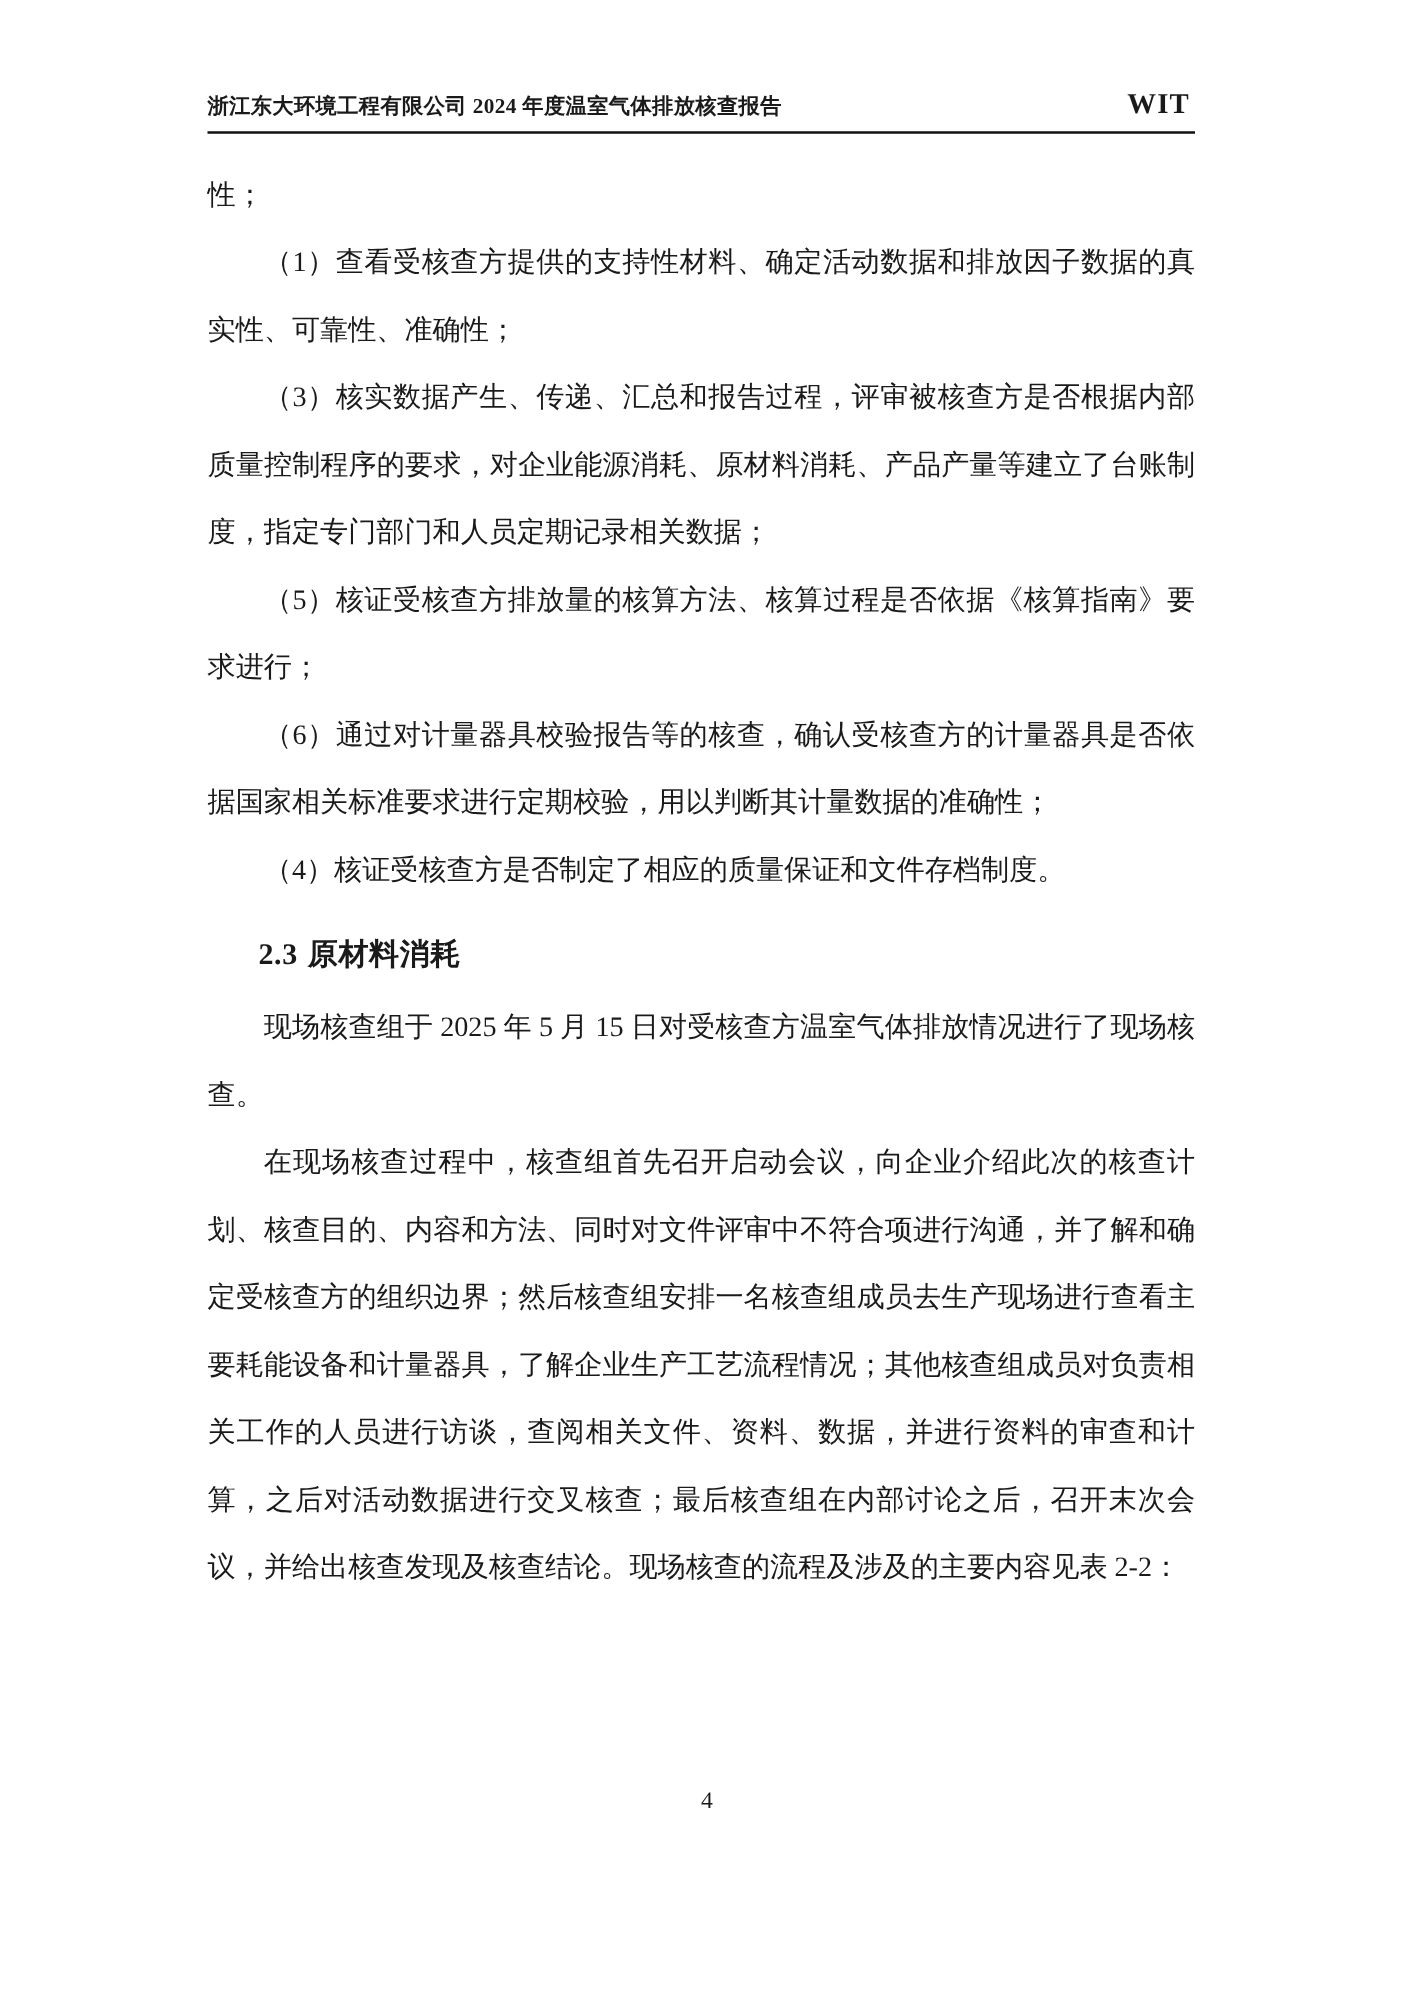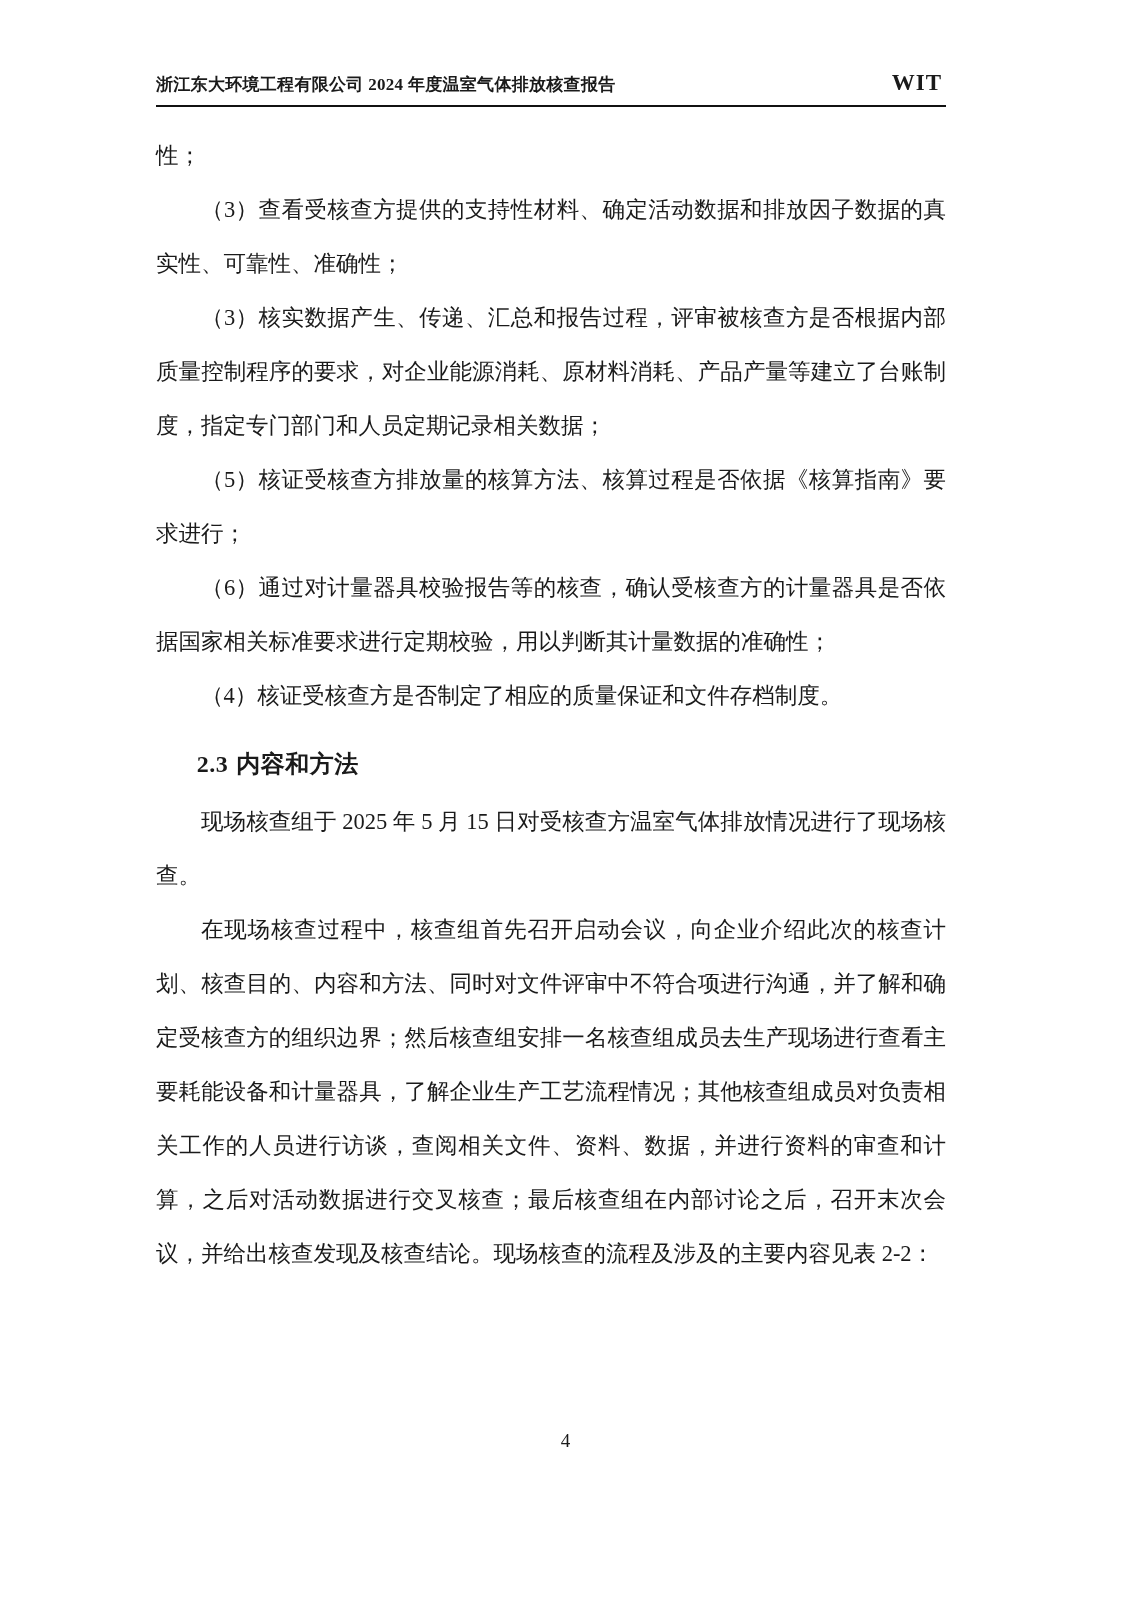"浙江东大环境工程有限公司 2024 年度温室气体排放核查报告" .content { left: 156px -> 166px }
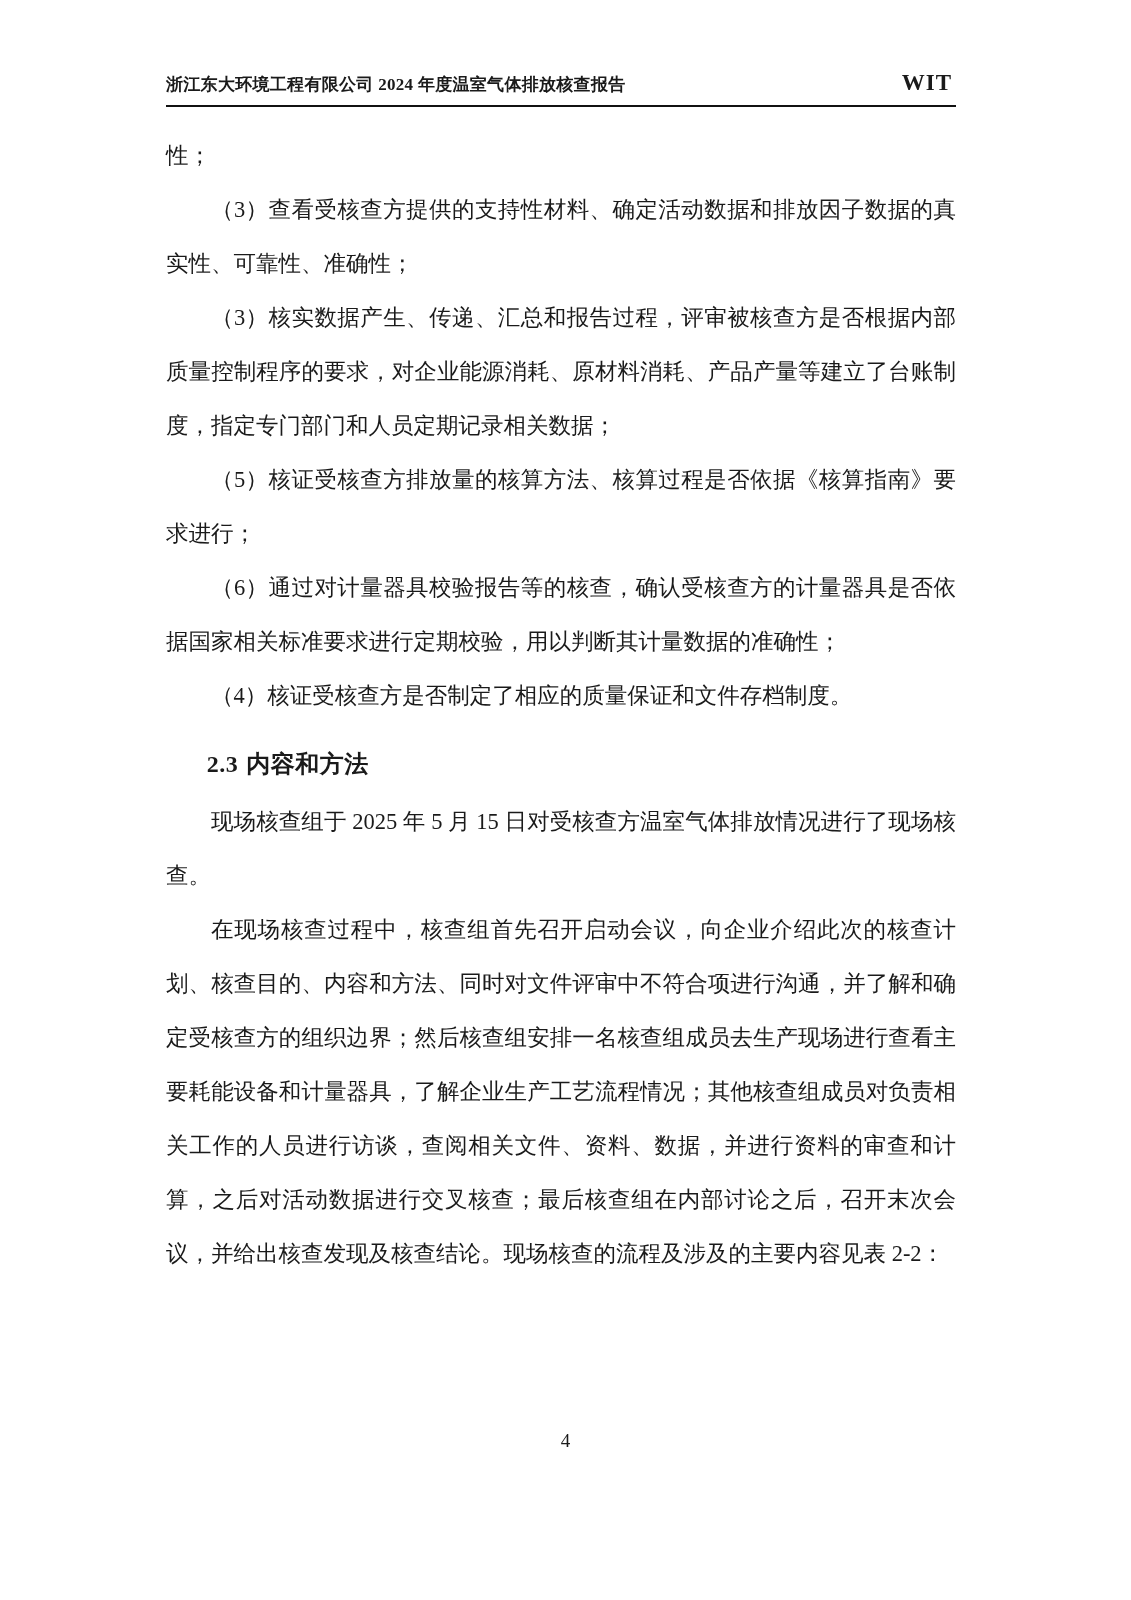"（3）查看受核查方提供的支持性材料、确定活动数据和排放因子数据的真实性、可靠性、" p.para { text: 3 -> 1 }
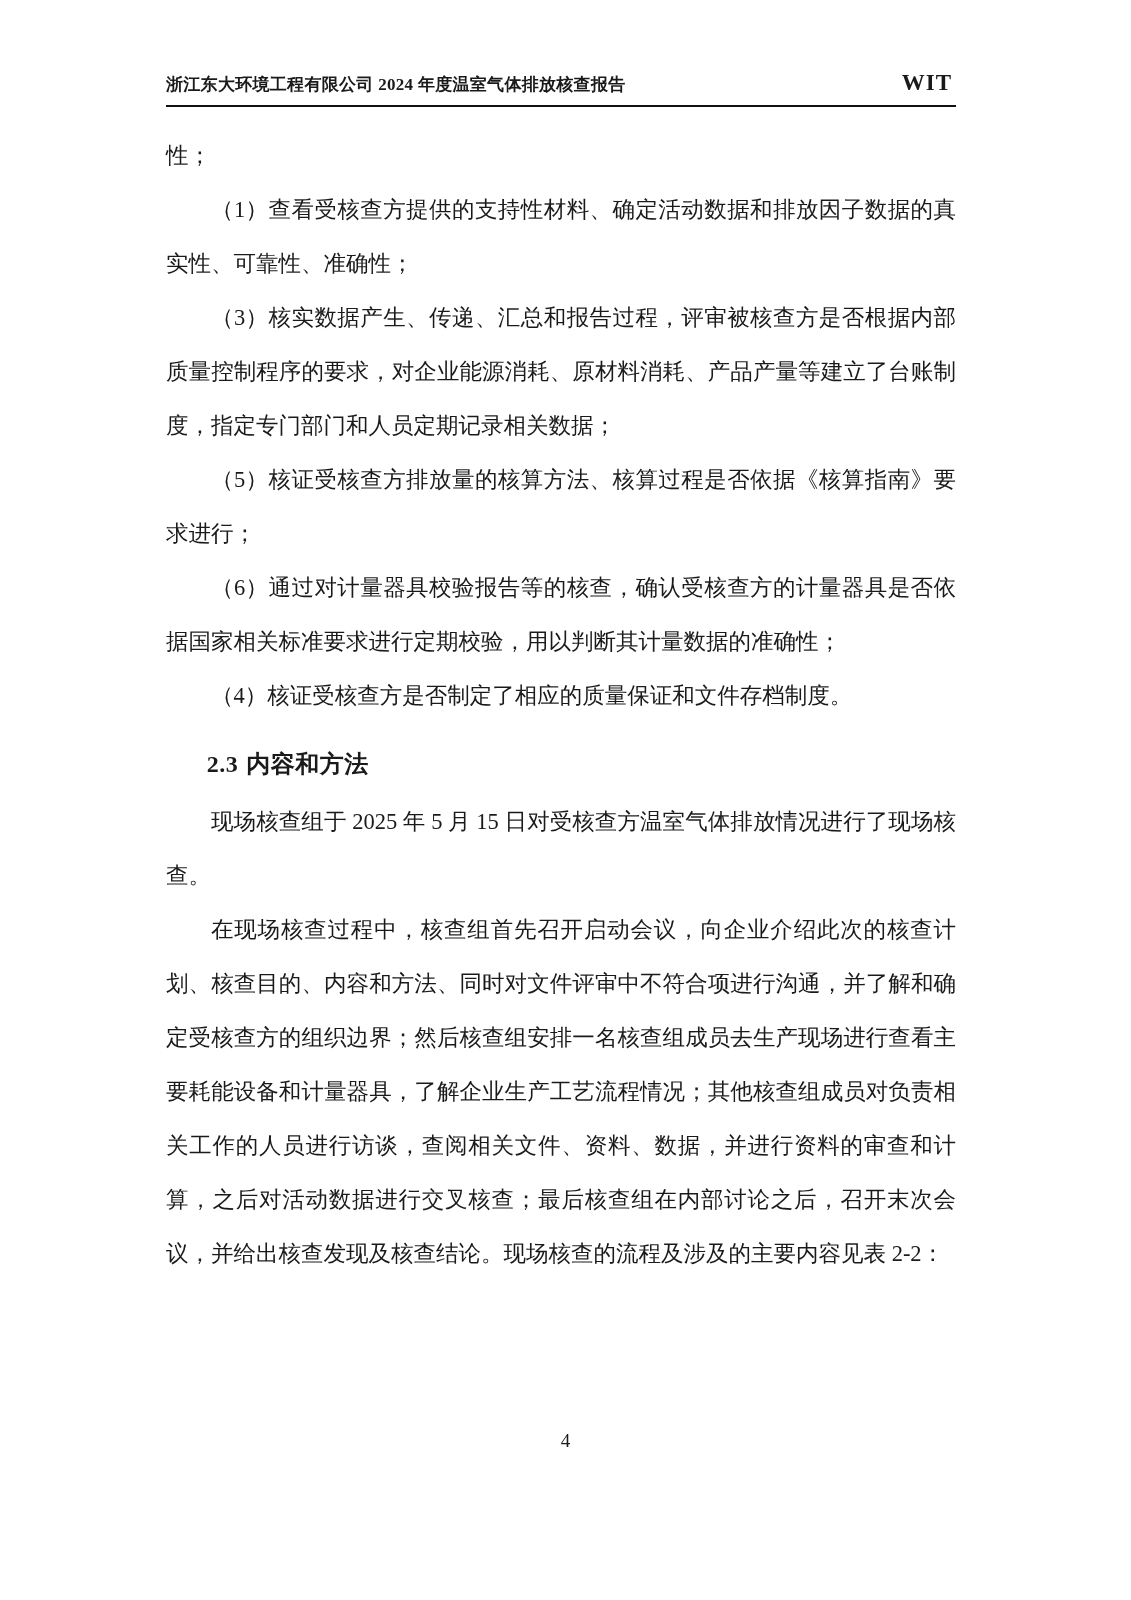"内容和方法" span { text: 内容和方法 -> 原材料消耗 }
